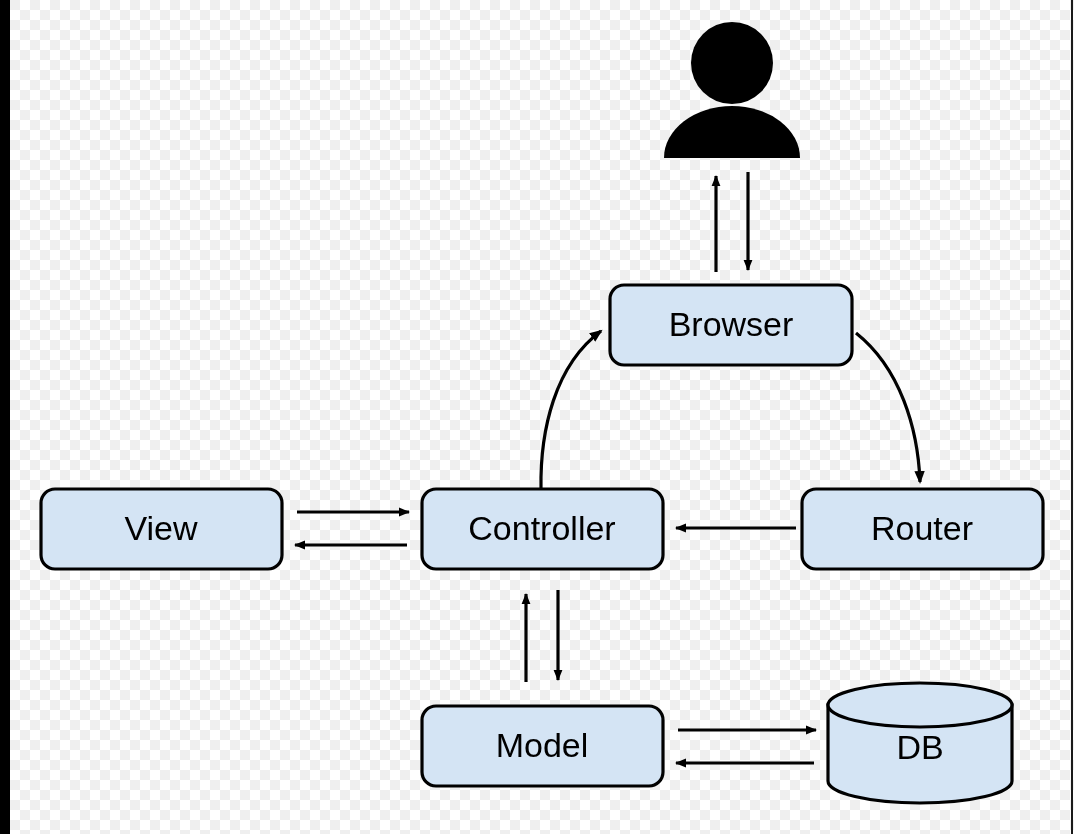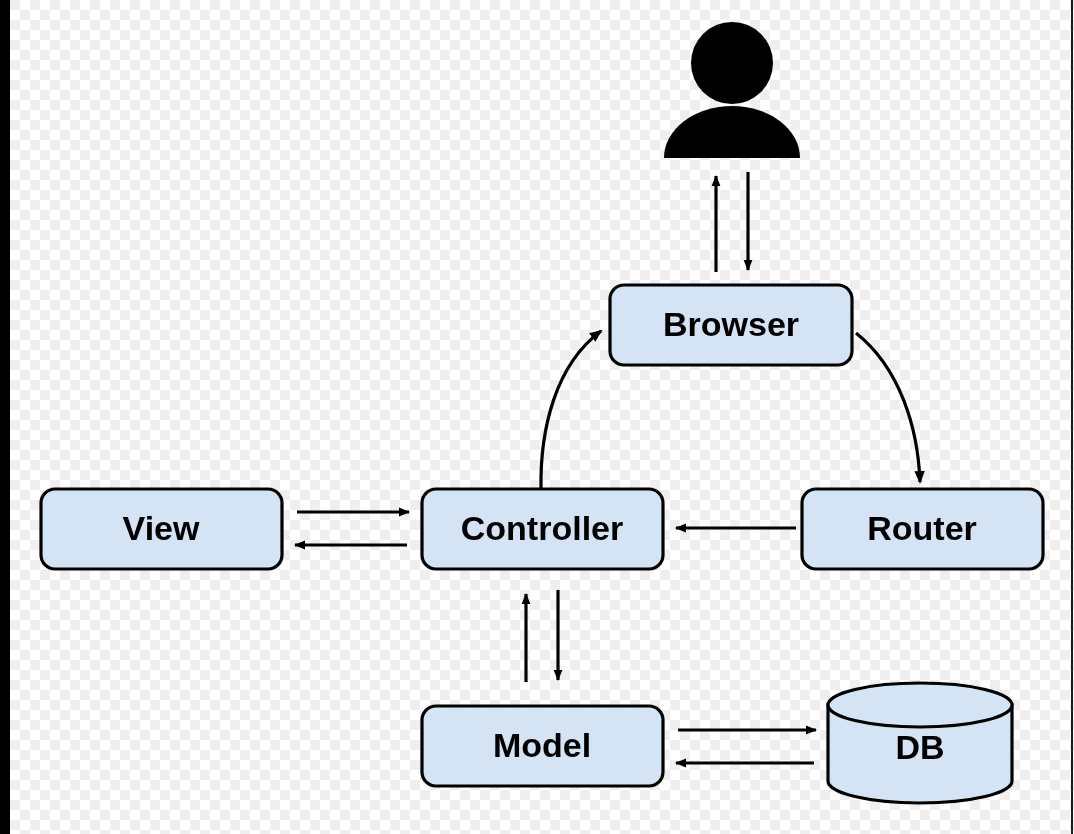"Browser" #canvas { font-weight: bold -> none }
